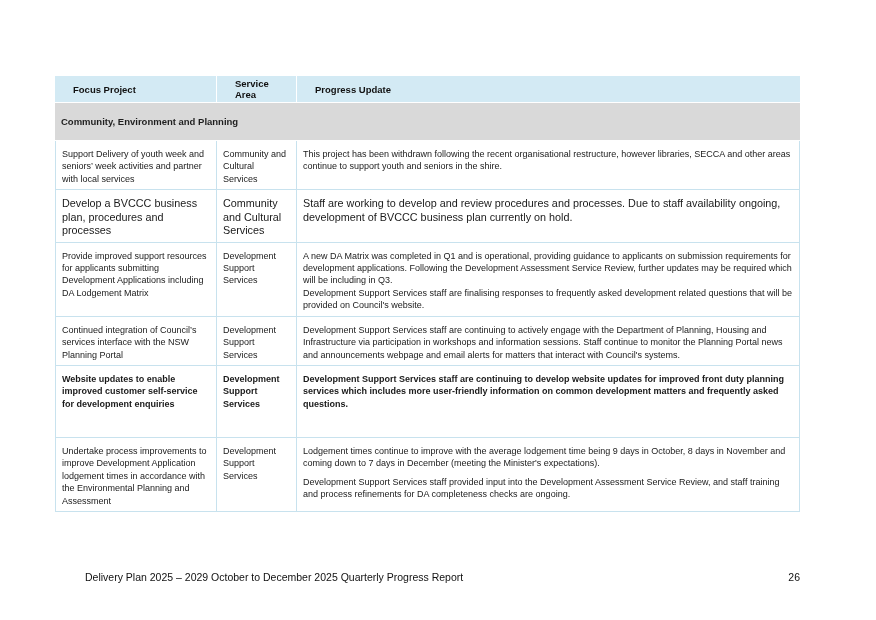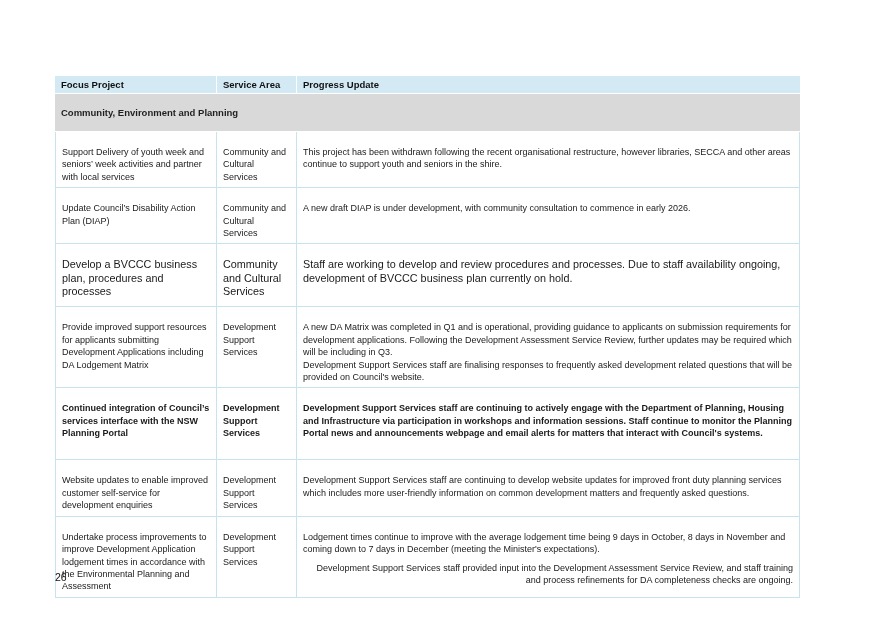"Focus Project" th { padding: 2px 6px -> 2px 18px }
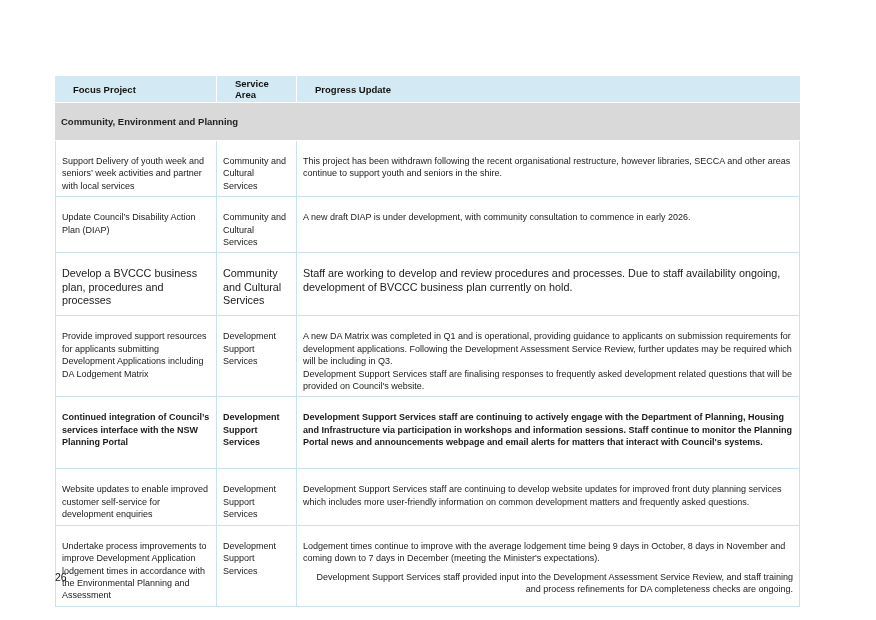"Support Delivery of youth week" tbody.rows td { padding: 14px 6px 4px 6px -> 7px 6px 4px 6px }
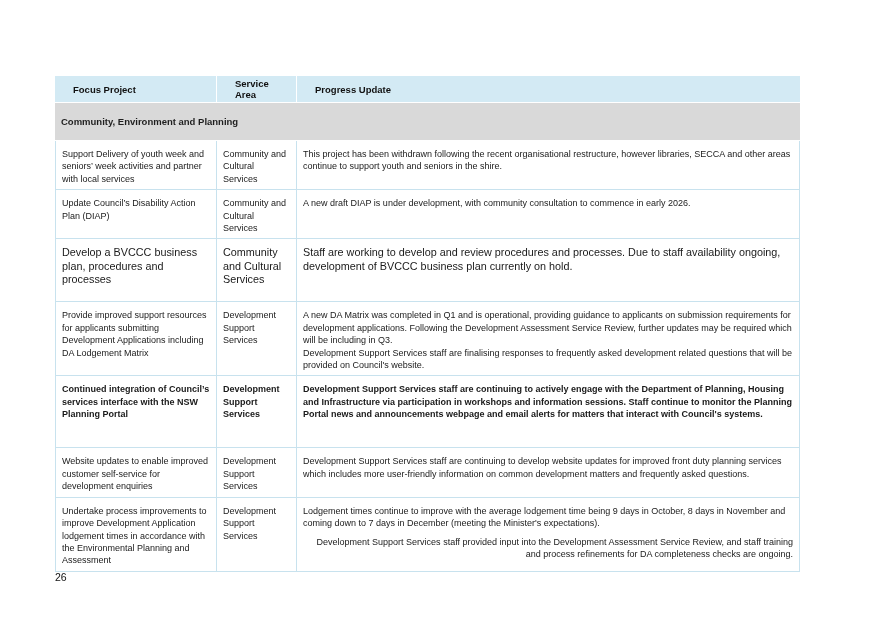"Update Council’s Disability Action Plan" tr { html: <tr> <td>Update Council’s Disability Action Plan (DIAP)</td> <td>Community and Cultural Services</td> <td> <p>A new draft DIAP is under development, with community consultation to commence in early 2026.</p> </td> </tr> -> none }
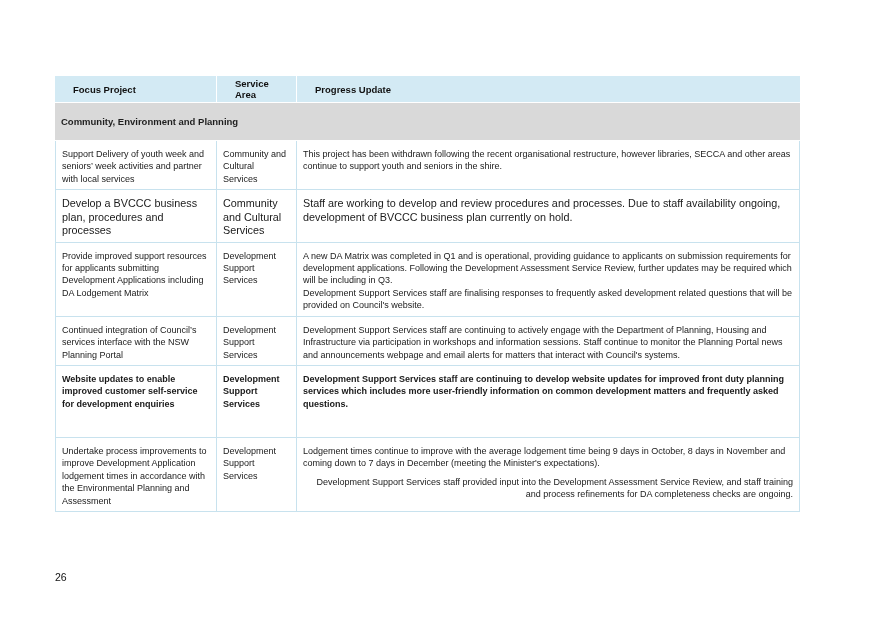"Development Support Services staff" tbody.rows tr.gap td.update p + p { text-align: right -> none }
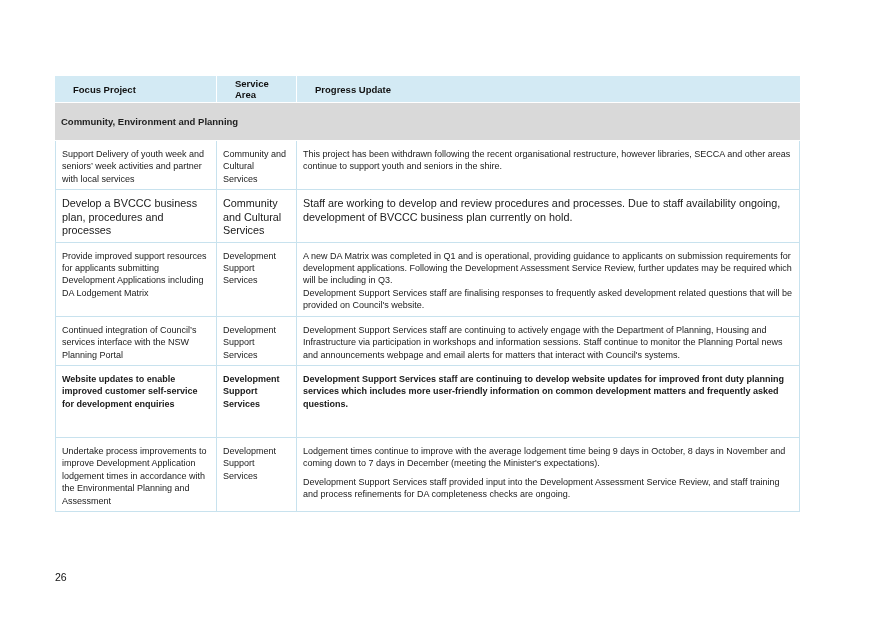"Delivery Plan 2025 – 2029" span.ftext { html: none -> <span>Delivery Plan 2025 – 2029 October to December 2025 Quarterly Progress Report</span> }
